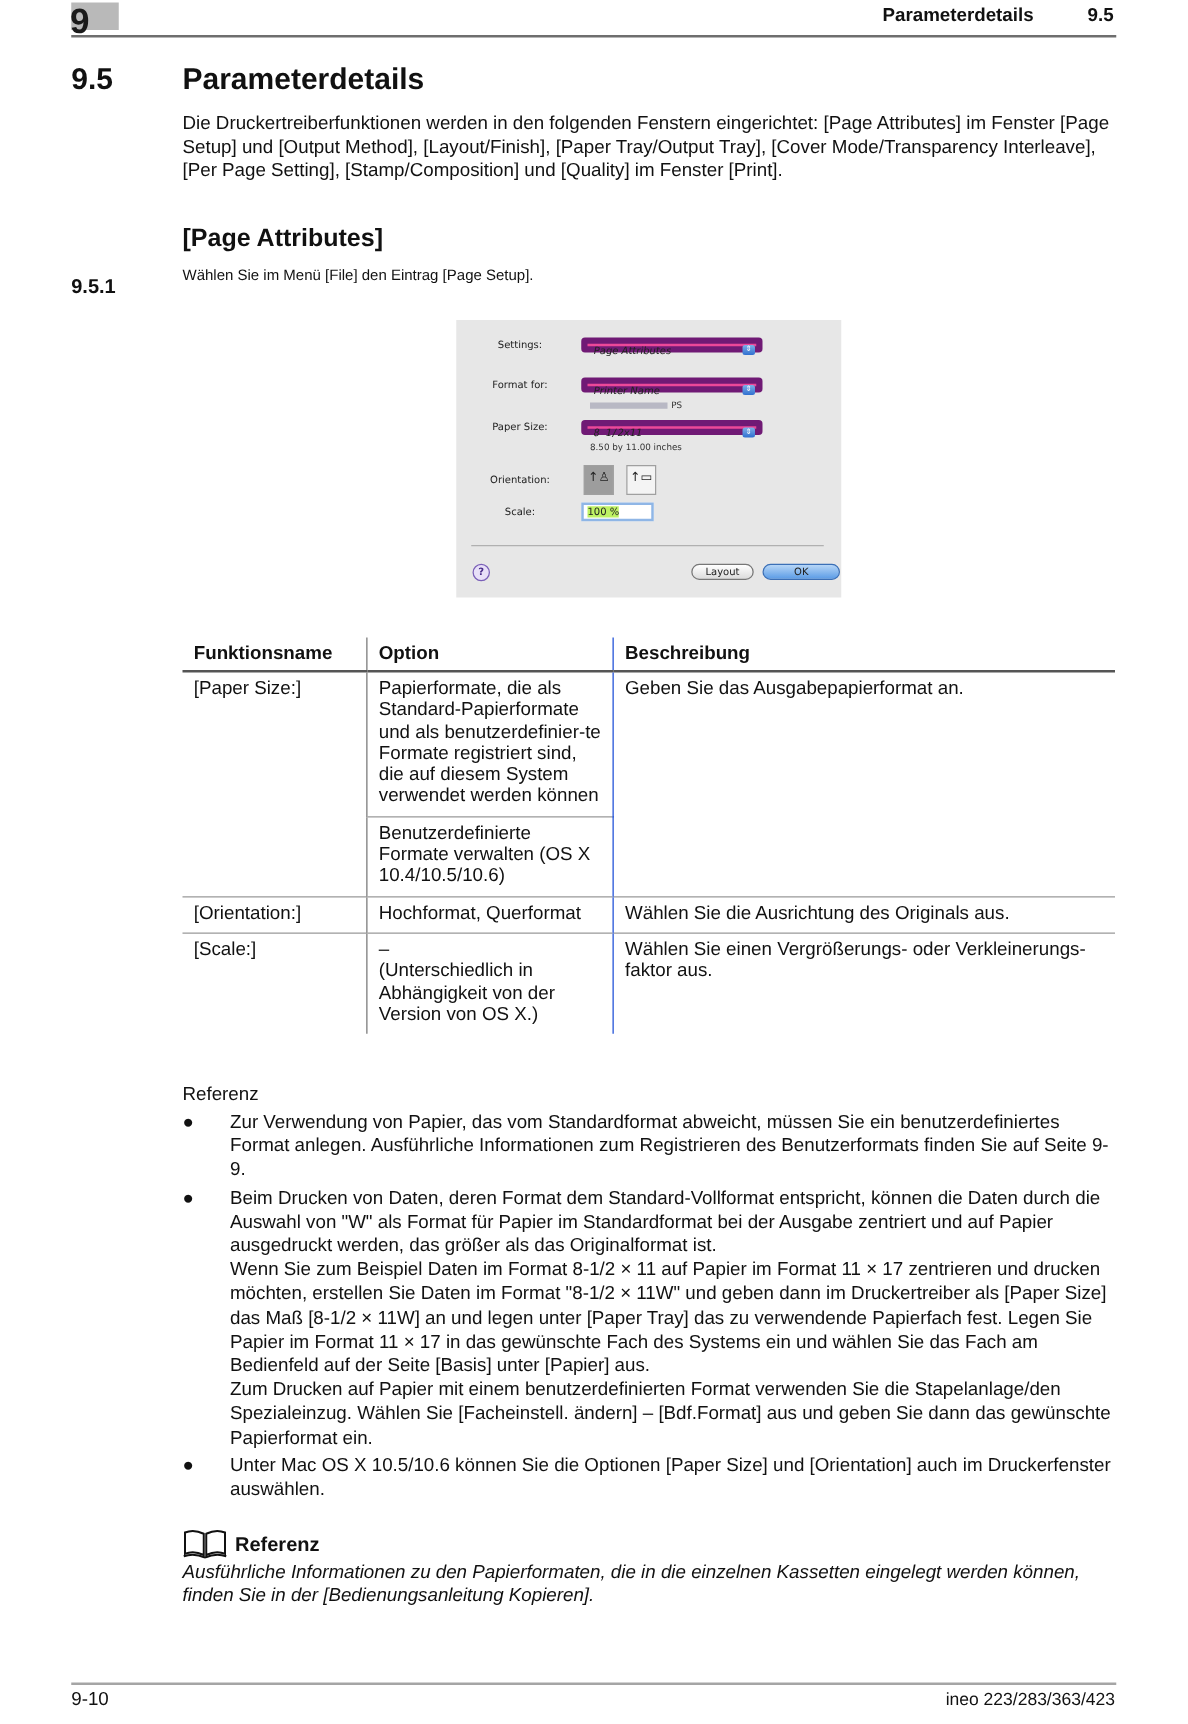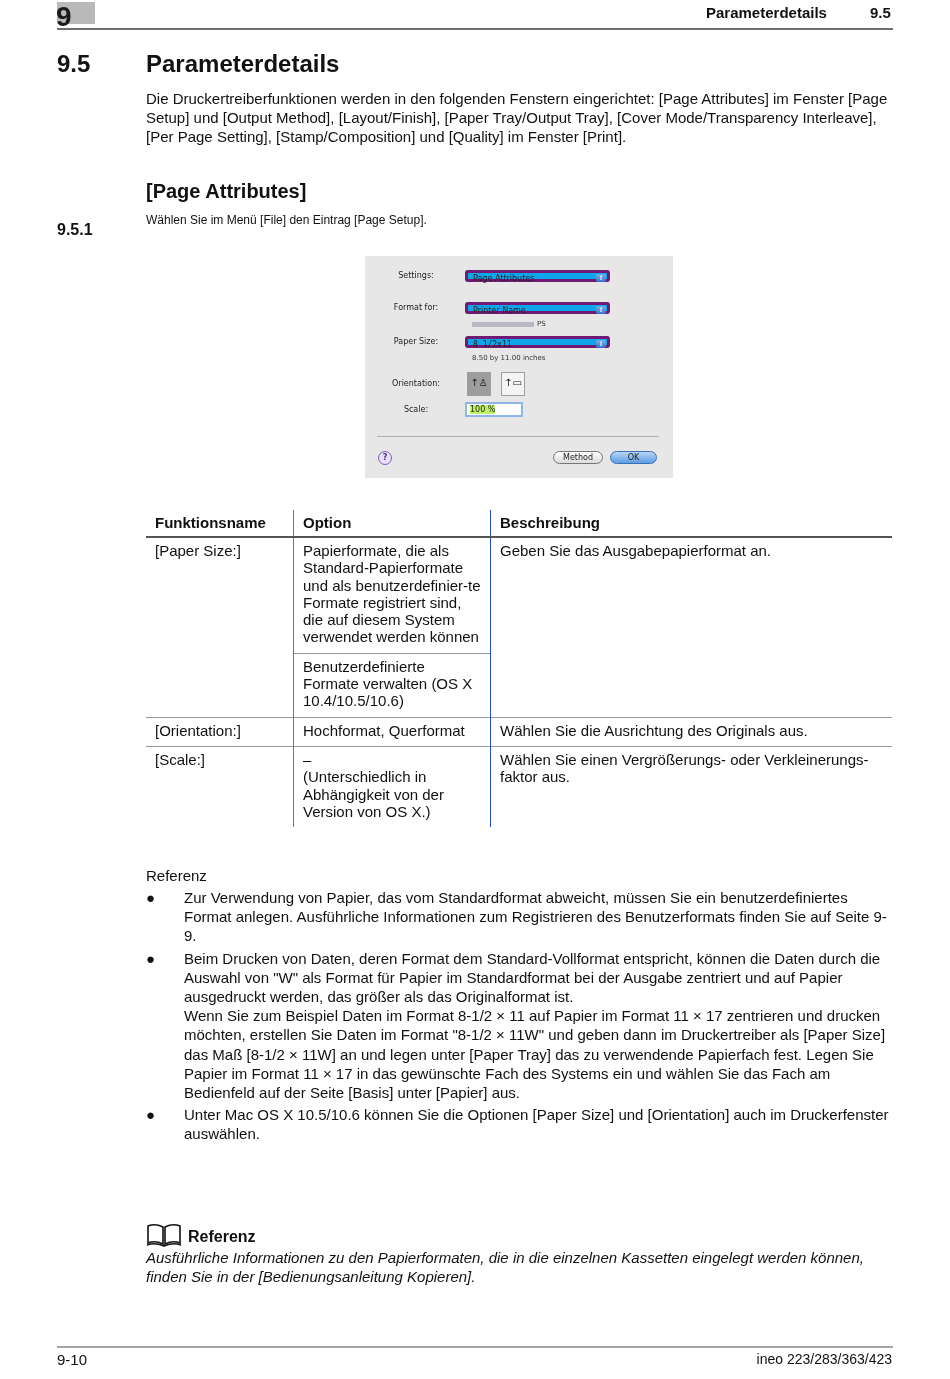"Page Attributes" .popup { background: #0ea5e9 -> #ec4899; border: 3px solid #701a75 -> 5px solid #701a75; font-style: none -> italic }
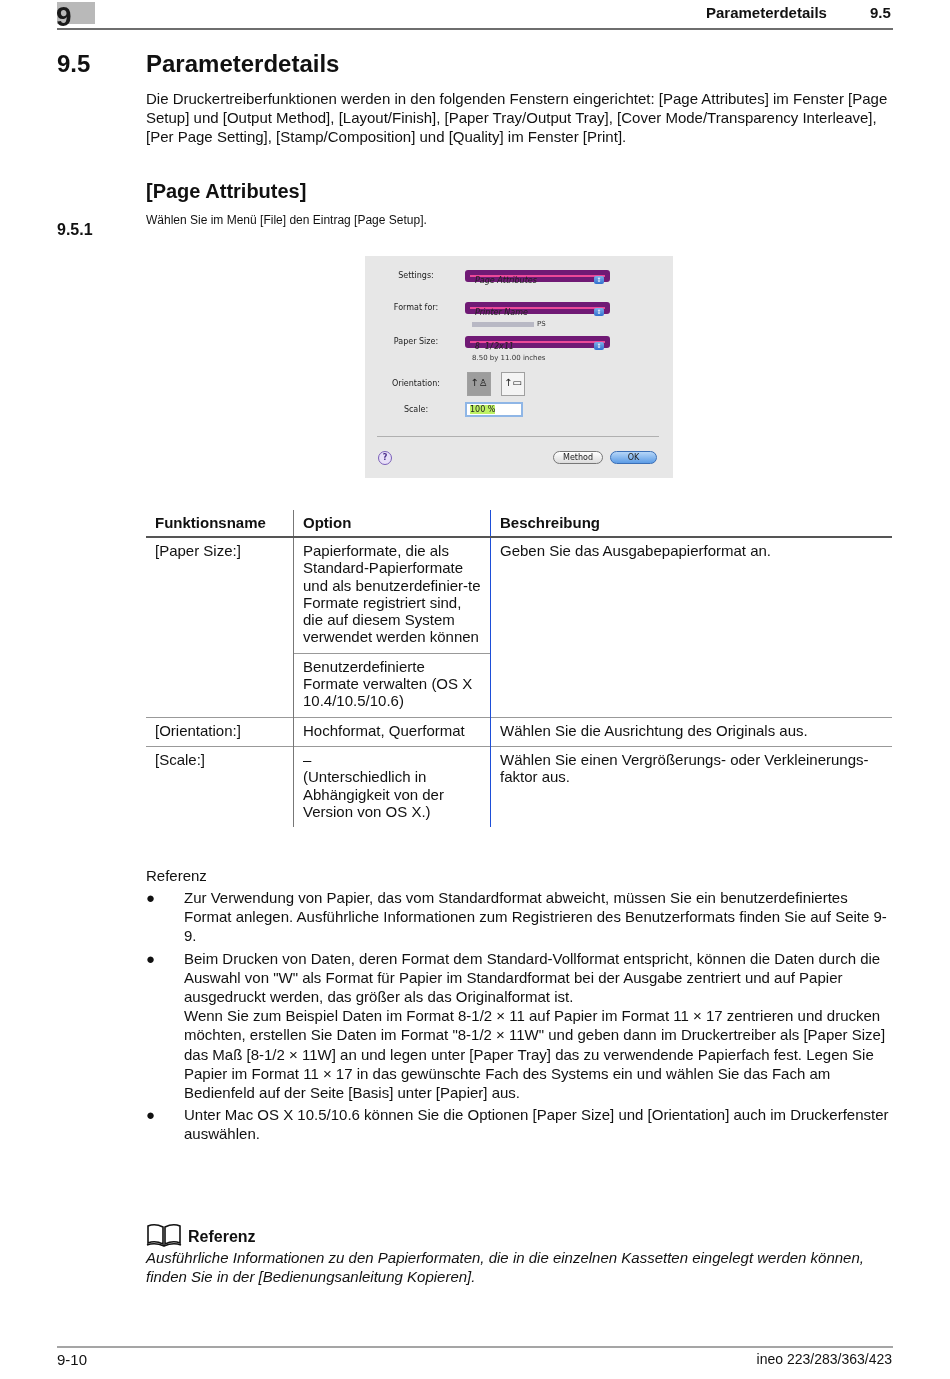"Method" div.btn { text: Method -> Layout }
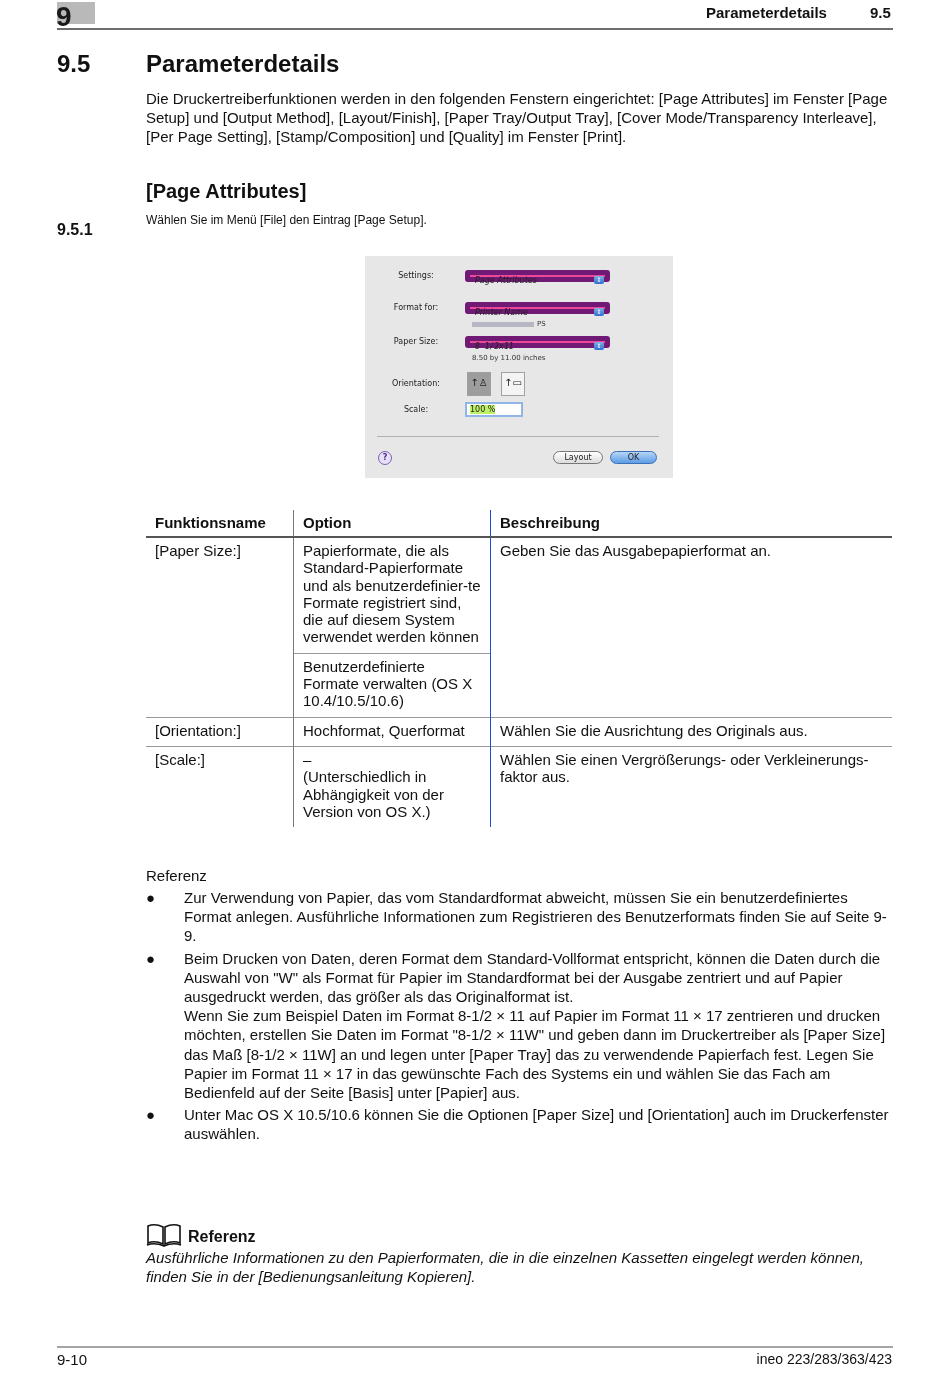"OK" .btn-ok { width: 47px -> 62px }
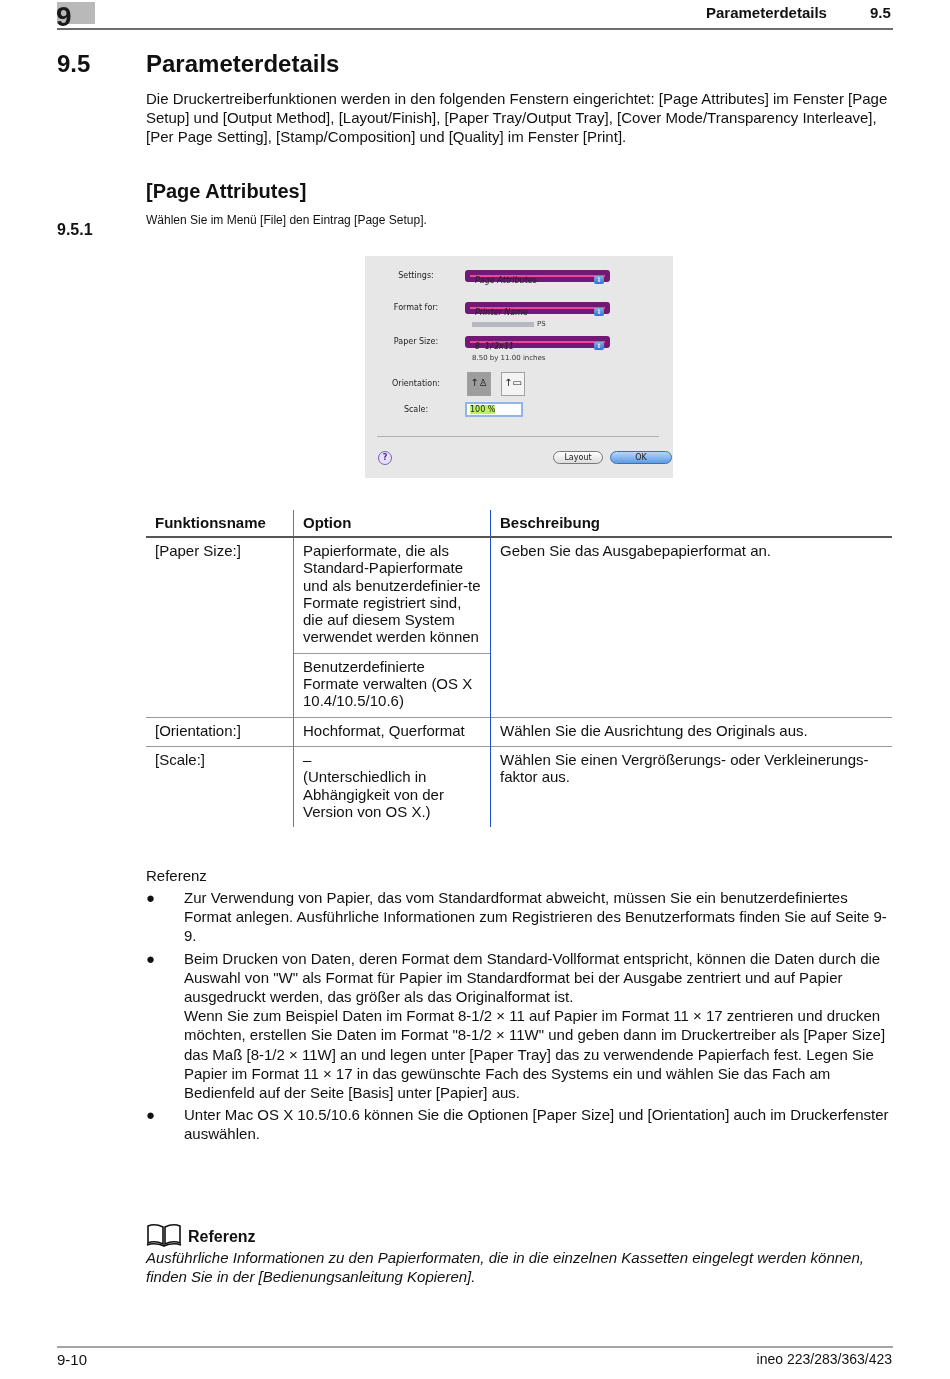"Zum Drucken auf Papier mit" p { html: none -> <p>Zum Drucken auf Papier mit einem benutzerdefinierten Format verwenden Sie die Stapelanlage/den Spezialeinzug. Wählen Sie [Facheinstell. ändern] – [Bdf.Format] aus und geben Sie dann das gewünschte Papierformat ein.</p> }
